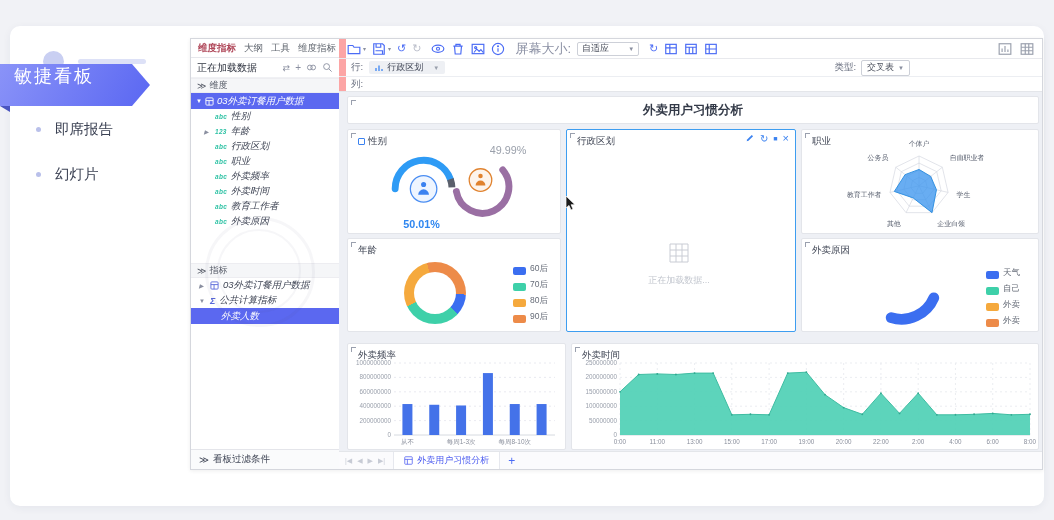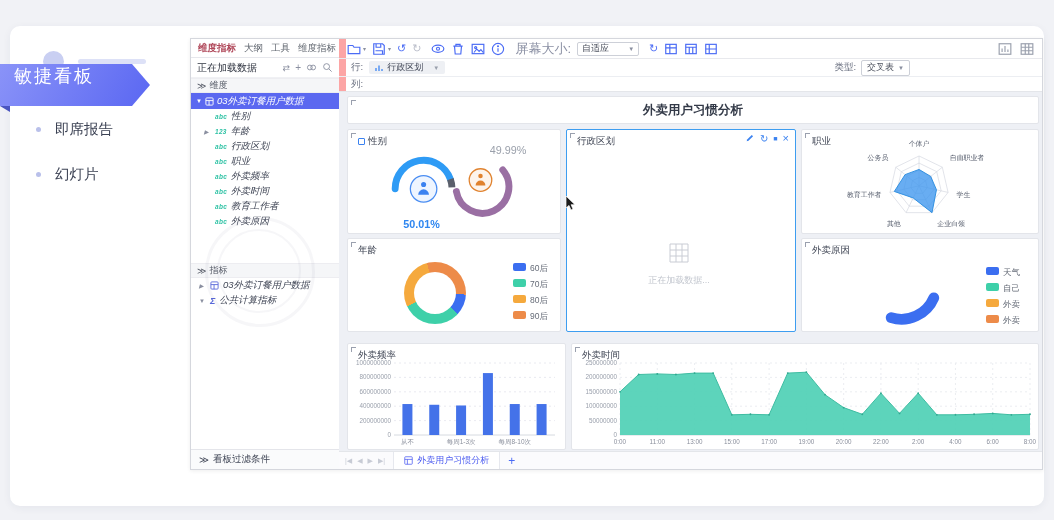"60后" .leg-row { align-items: flex-start -> flex-end }
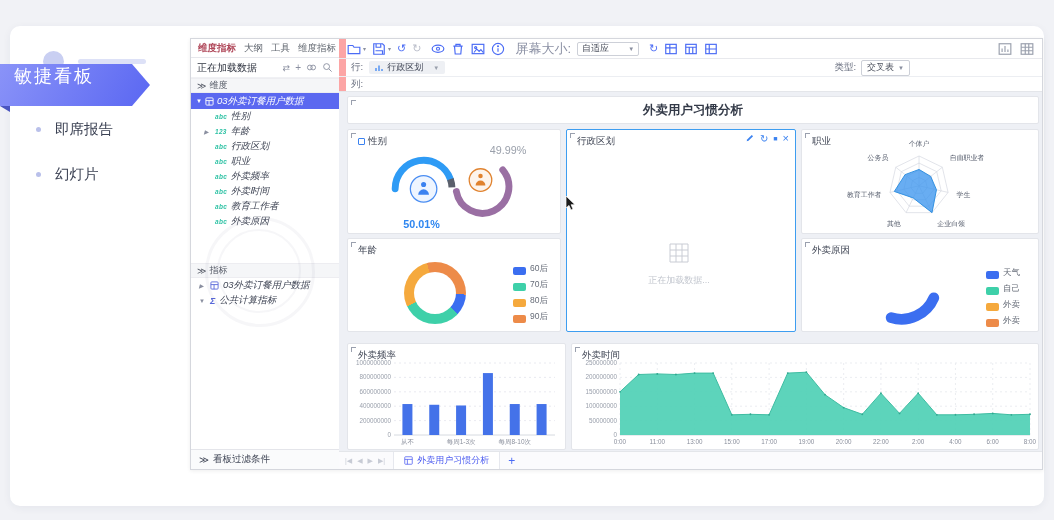"外卖人数" div.tr-sel { html: none -> <div> <span>外卖人数</span> </div> }
